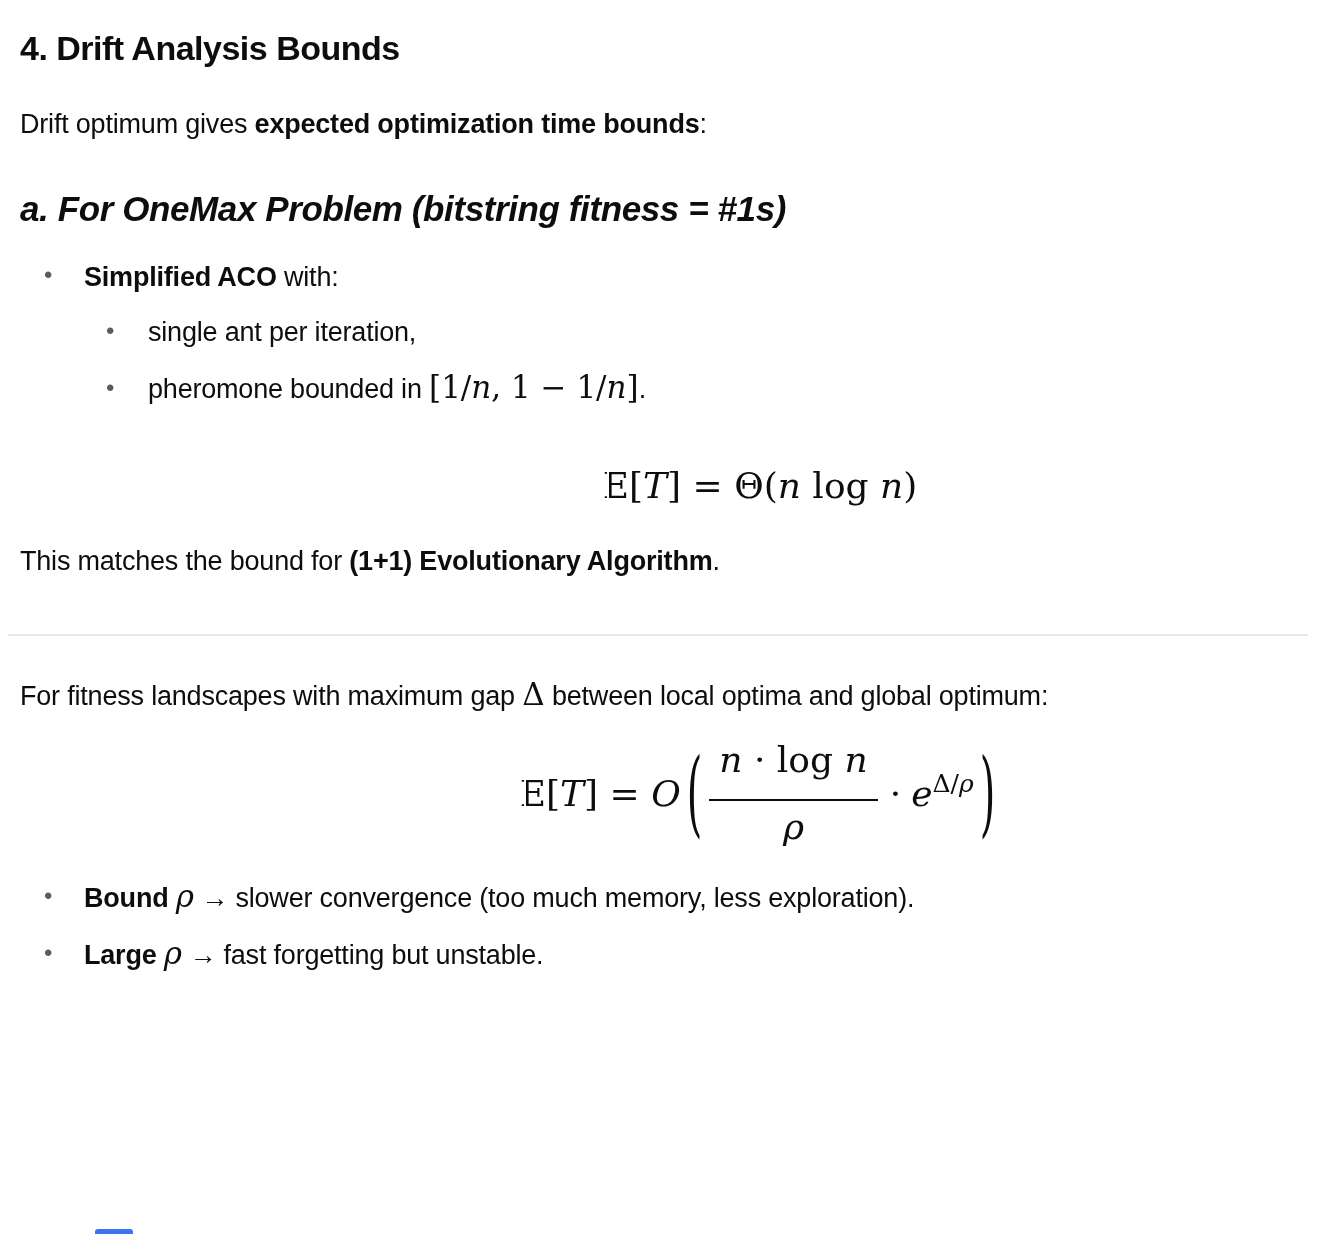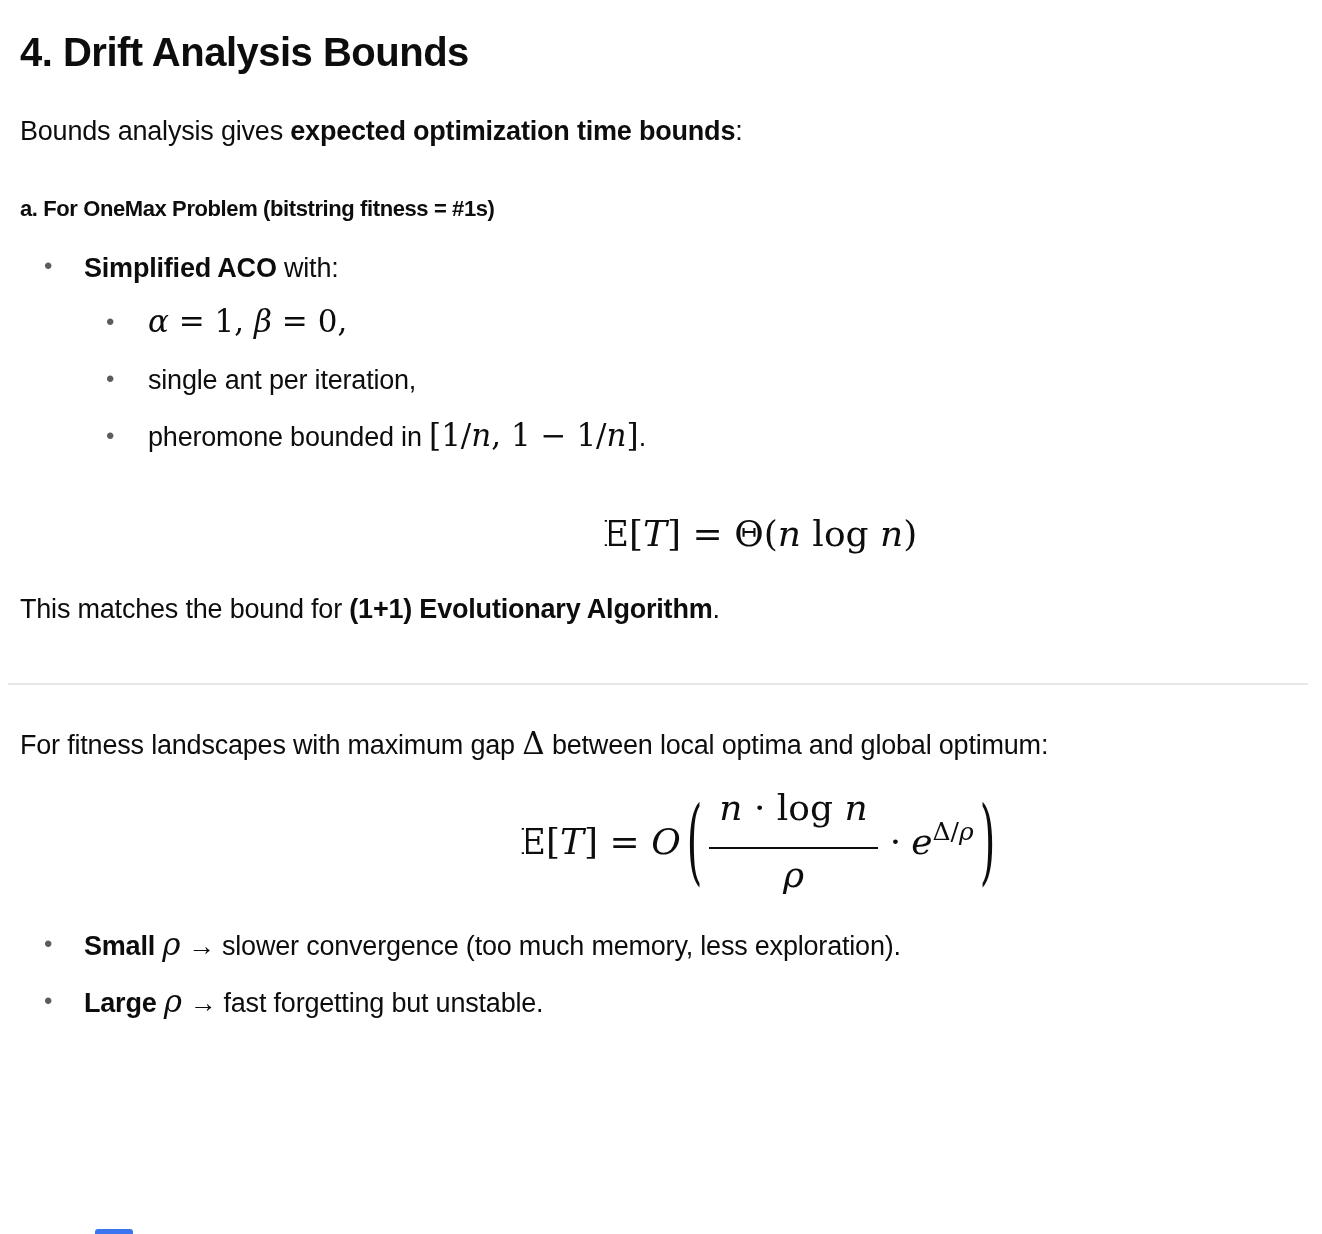"4. Drift Analysis Bounds" h1 { font-size: 40px -> 34px }
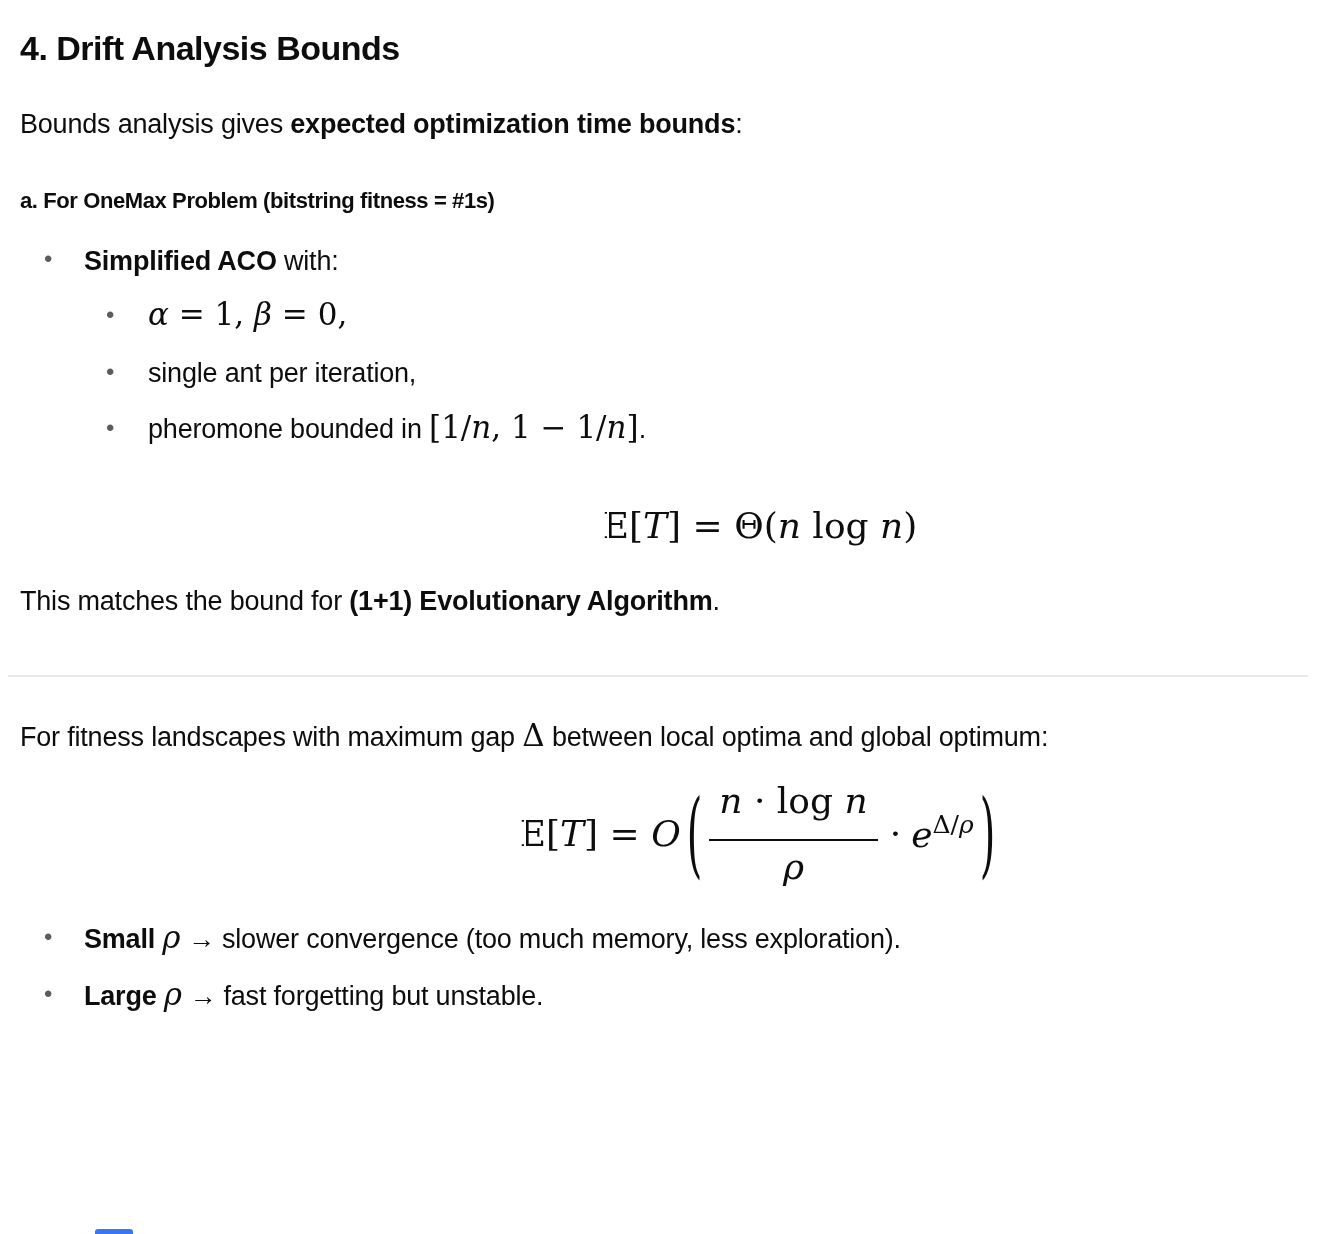"Bounds analysis gives" span { text: Bounds analysis -> Drift optimum }
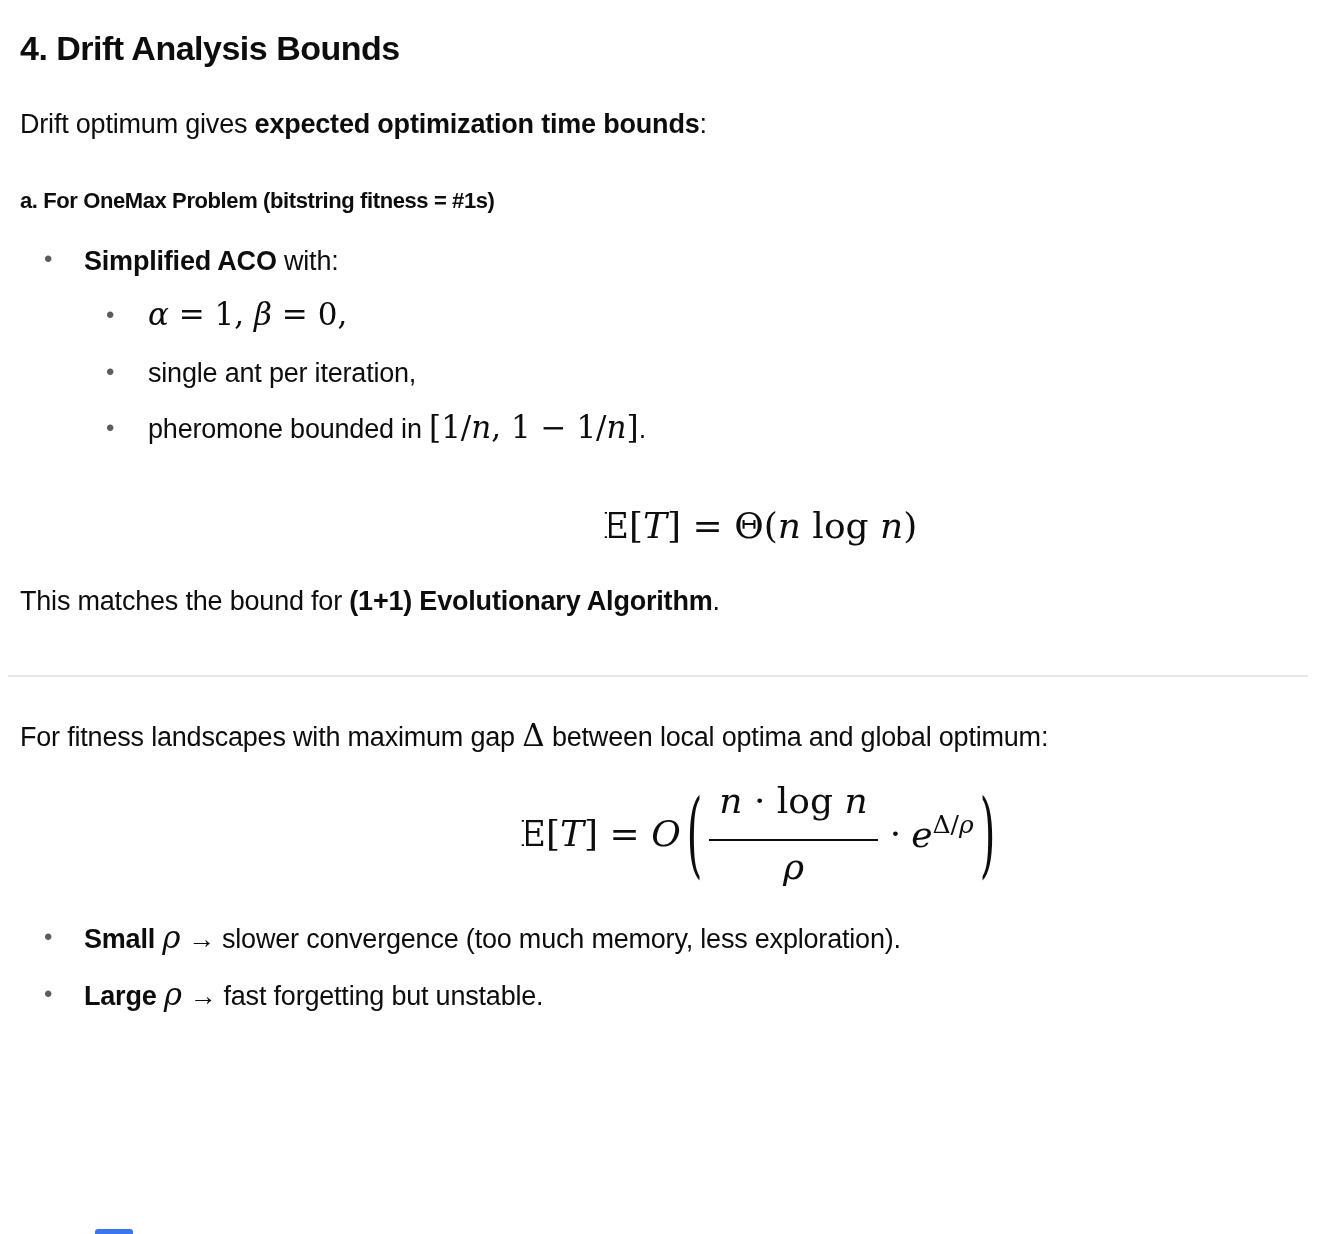"a. For OneMax Problem (bitstring" h2 { font-size: 22px -> 35px; font-style: none -> italic }
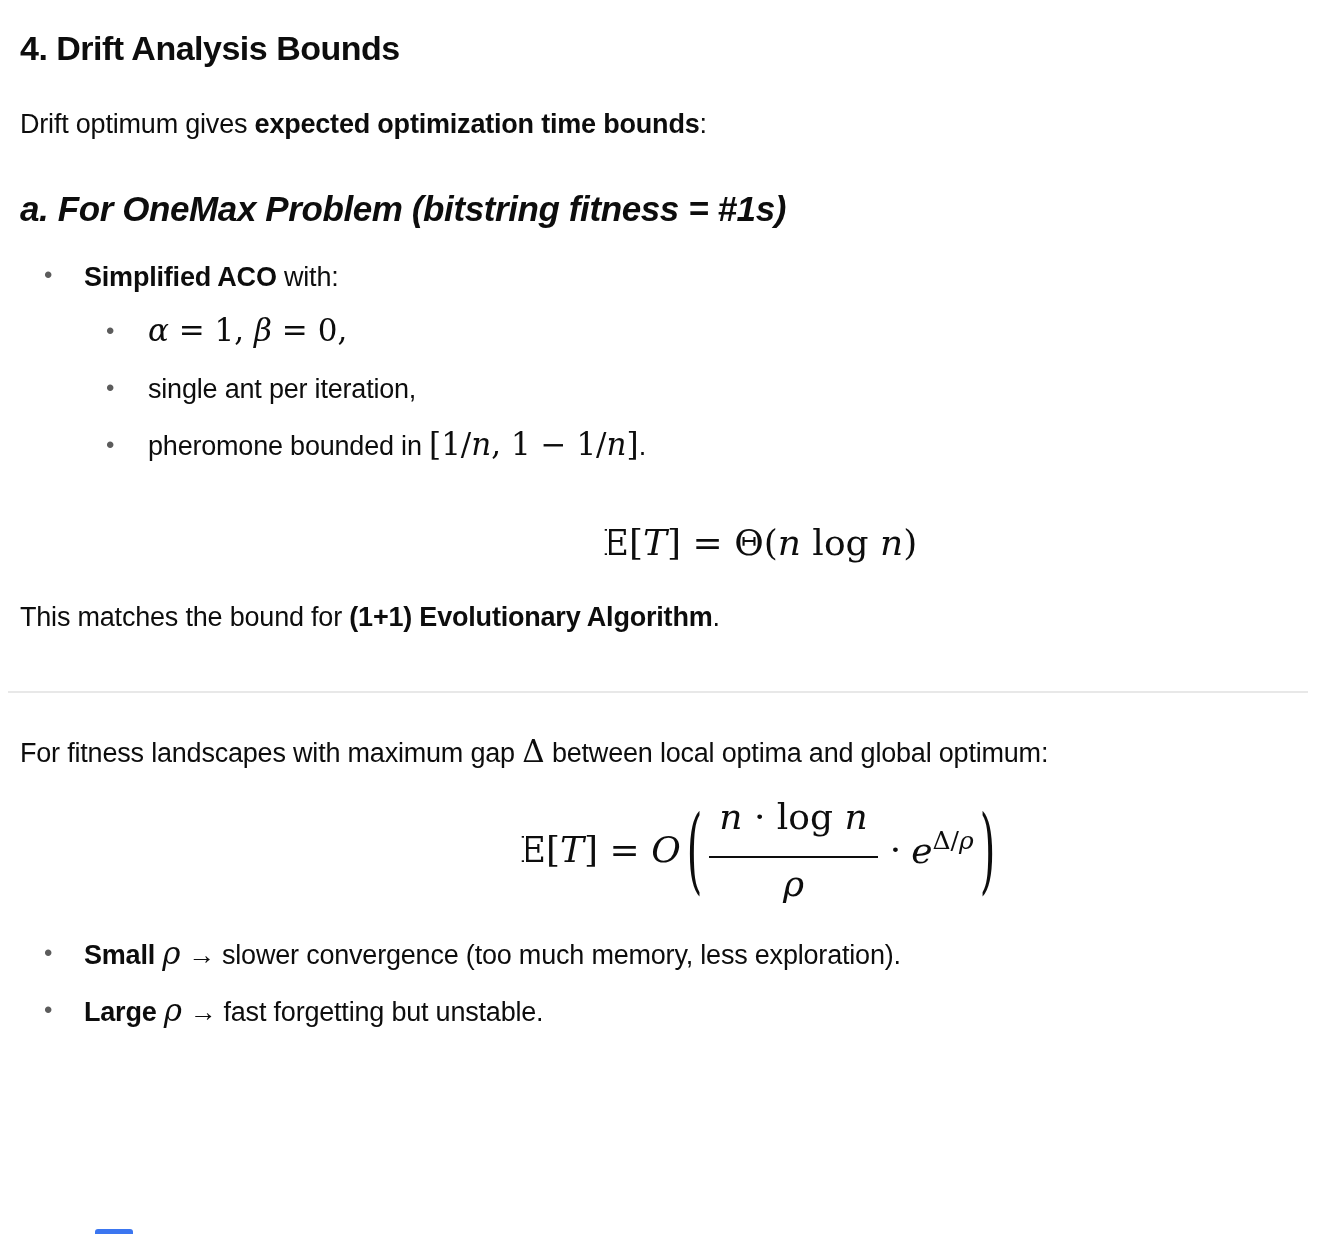"α = 1, β =" li { html: <li><span>α</span><span> = 1, </span><span>β</span><span> = 0,</span></li> -> none }
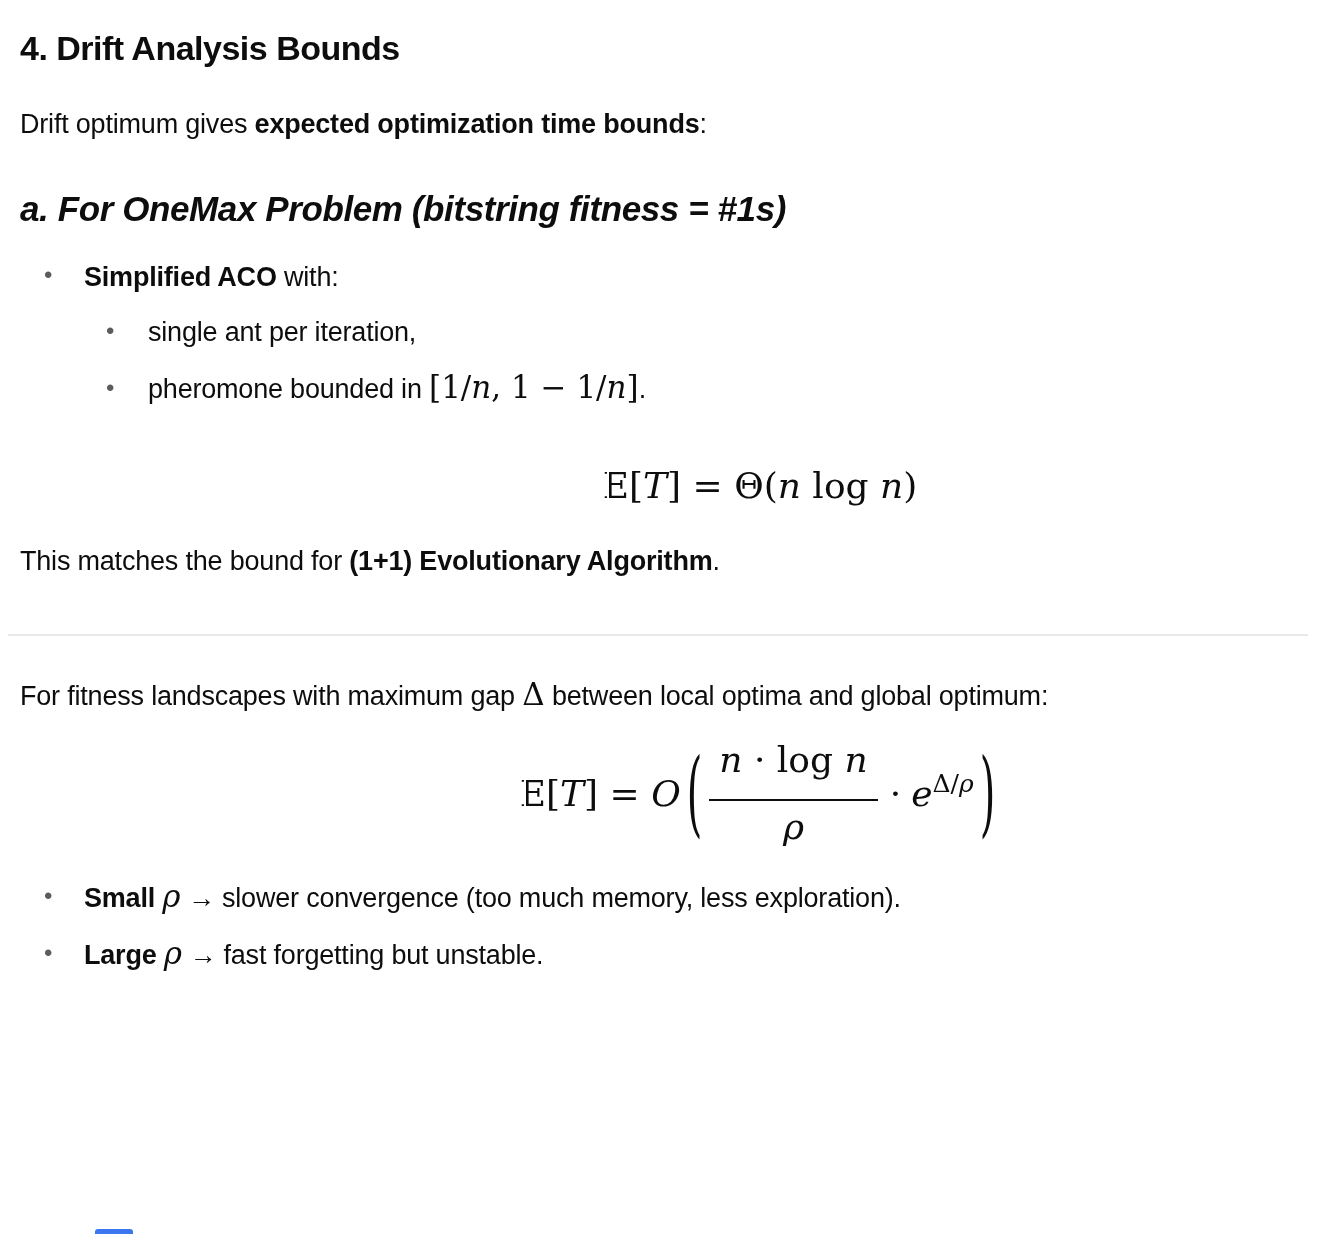"Small" strong { text: Small -> Bound }
